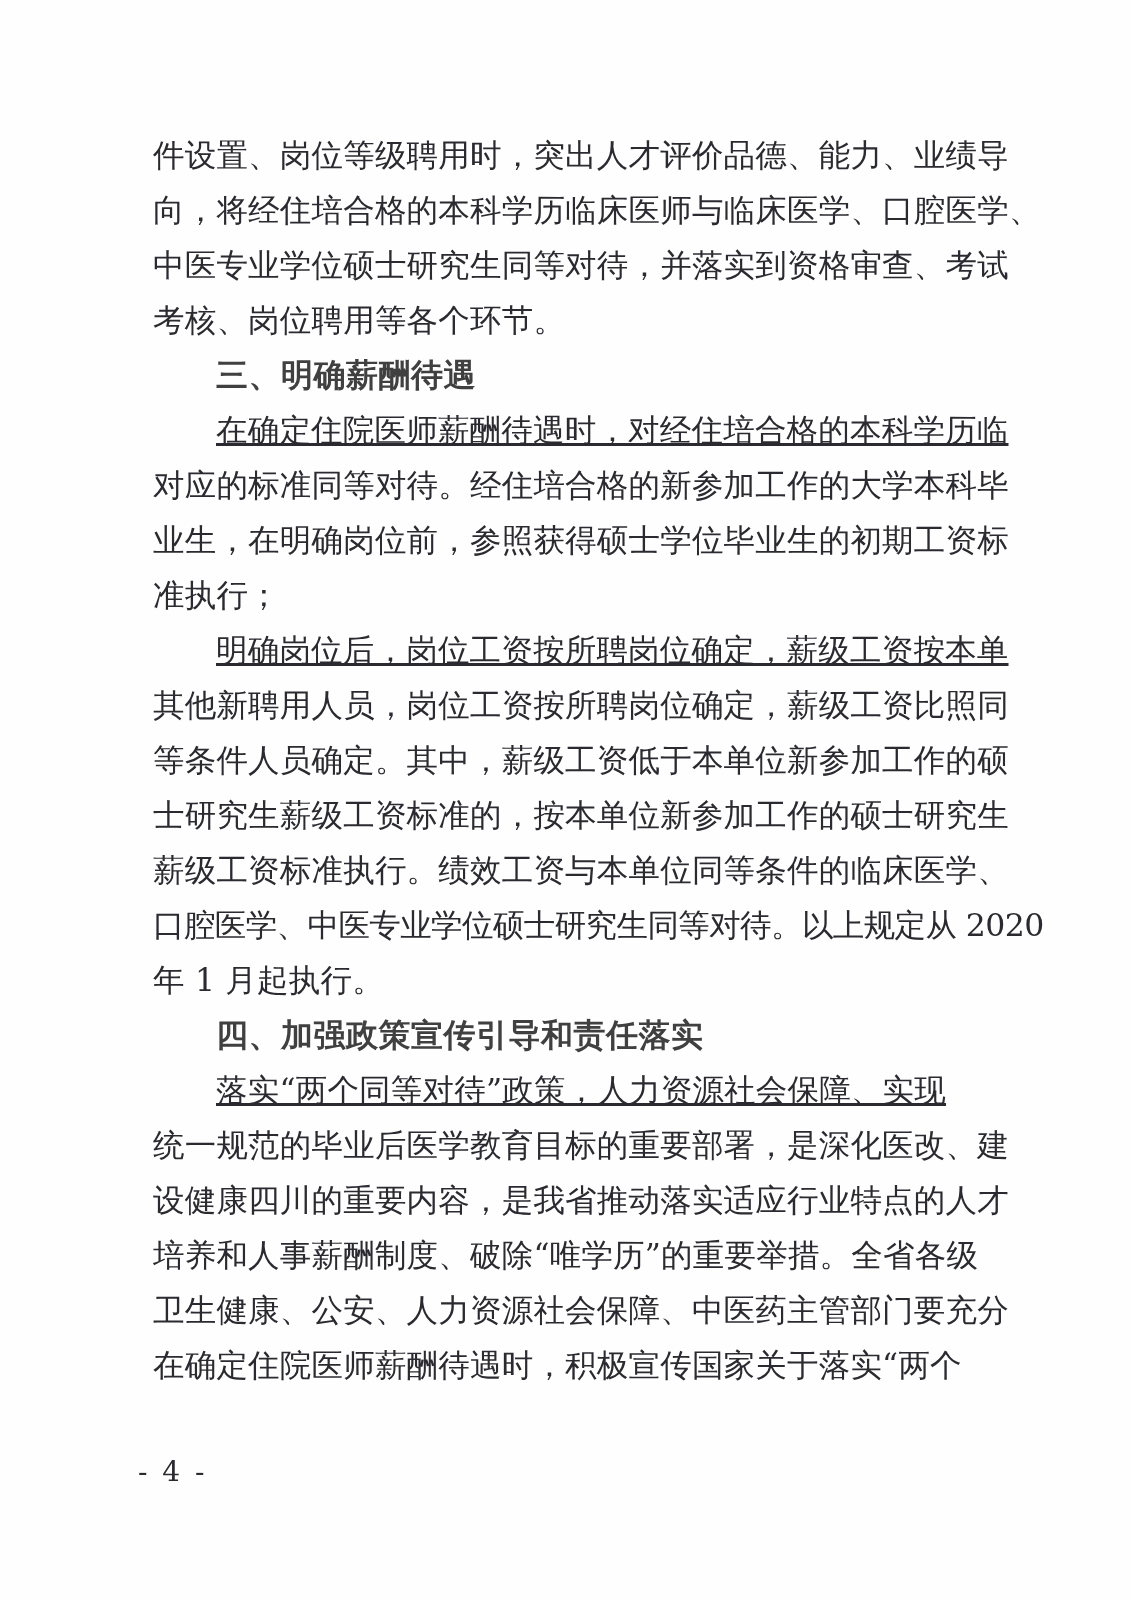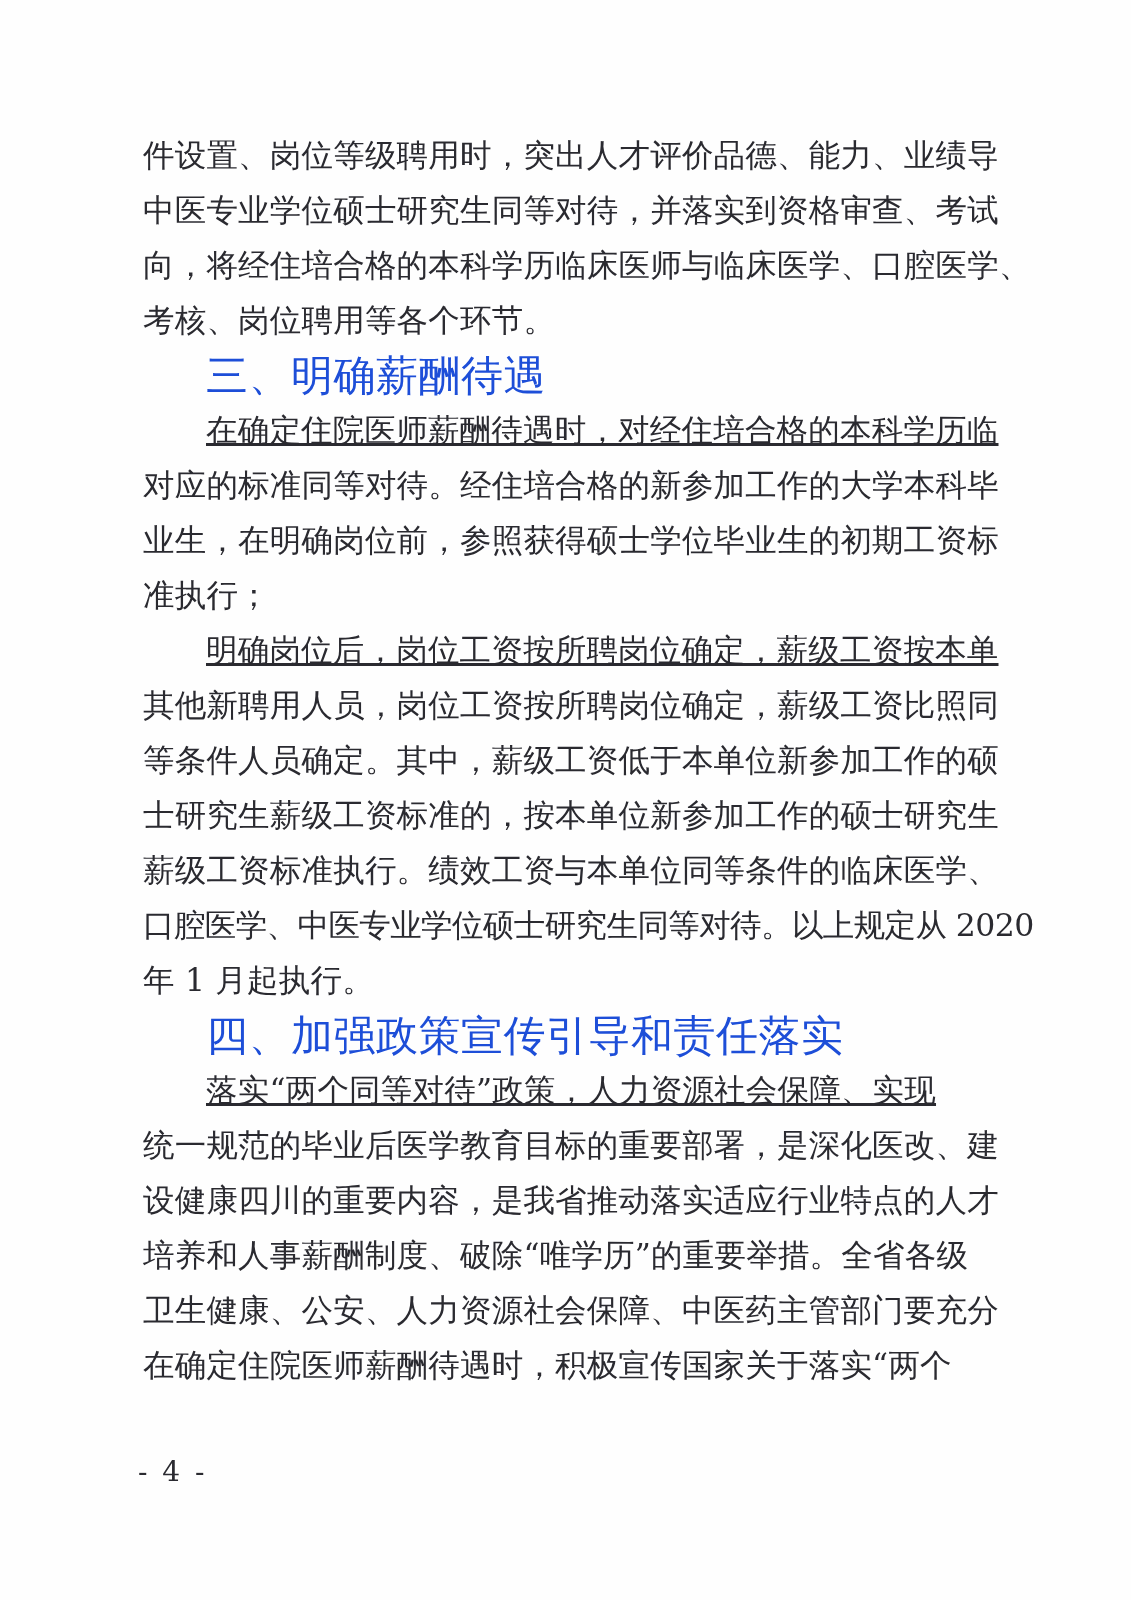"件设置、岗位等级聘用时，突出人才评价品德、能力、业绩导" .content { left: 143px -> 153px }
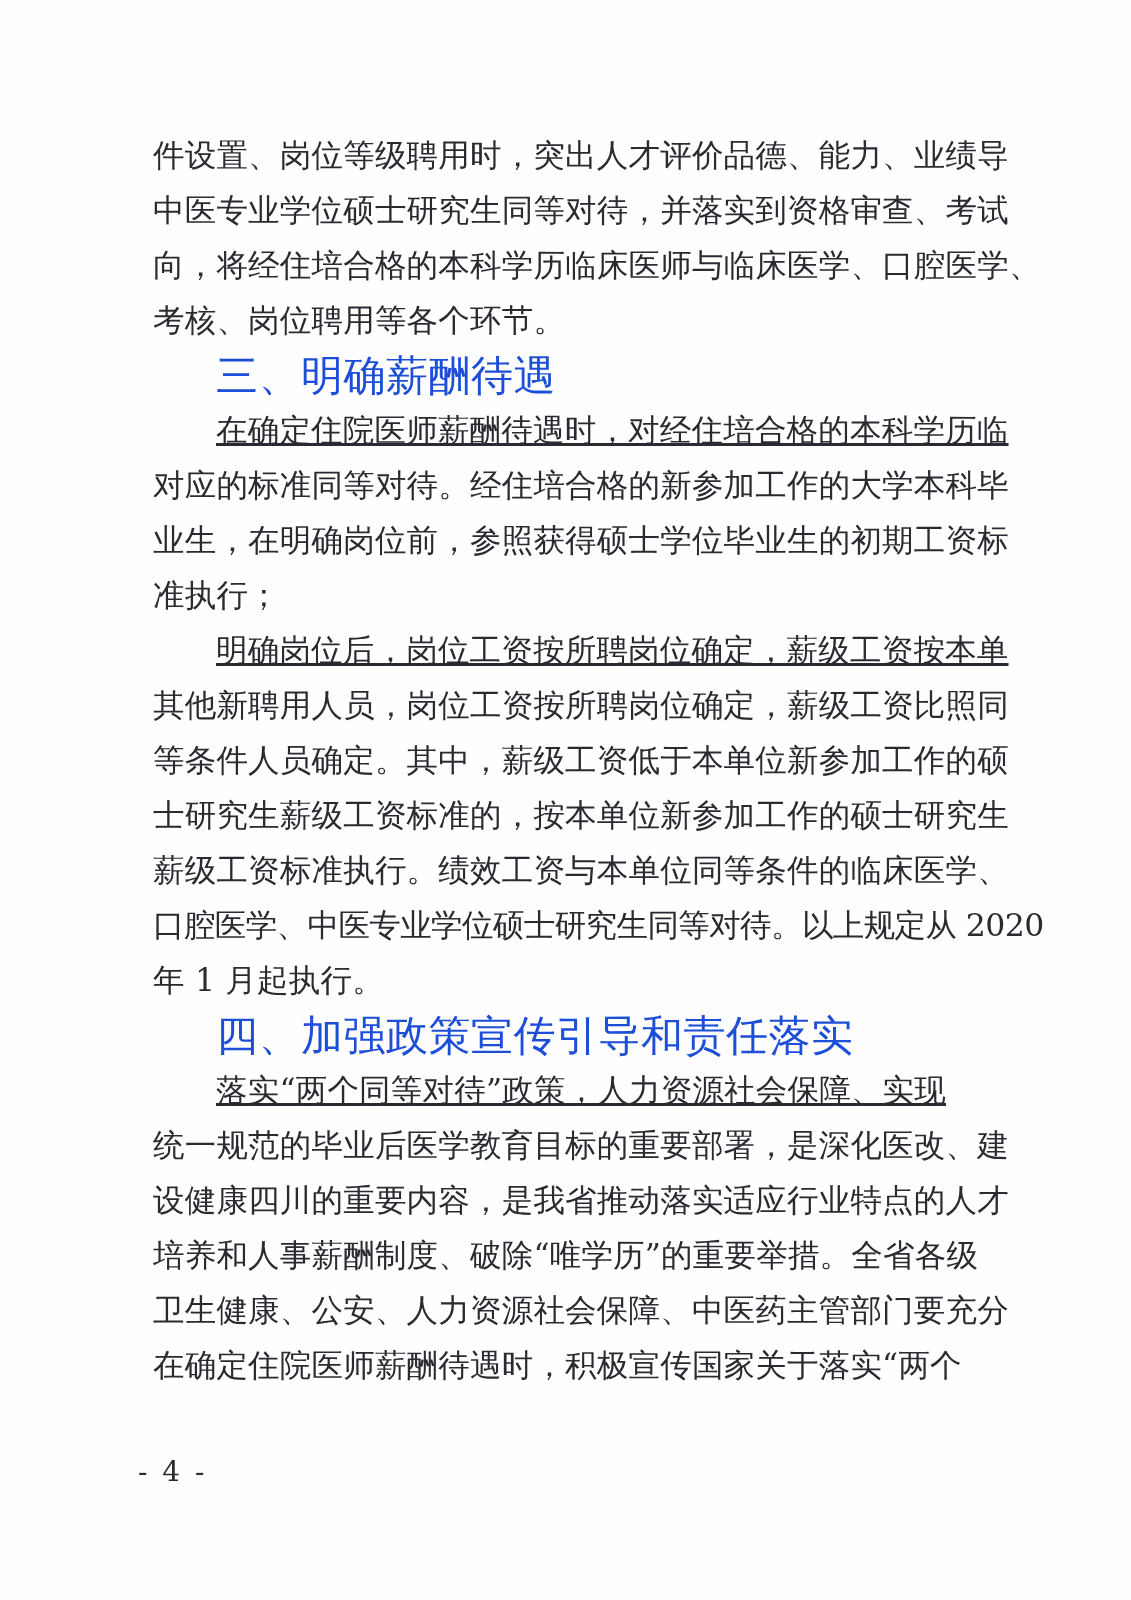"中医专业学位硕士研究生同等对待，并落实到资格审查、考试" div.line { order: before "向，将经住培合格的本科学历临床医师与临床医学、口腔医学、" -> after "向，将经住培合格的本科学历临床医师与临床医学、口腔医学、" }
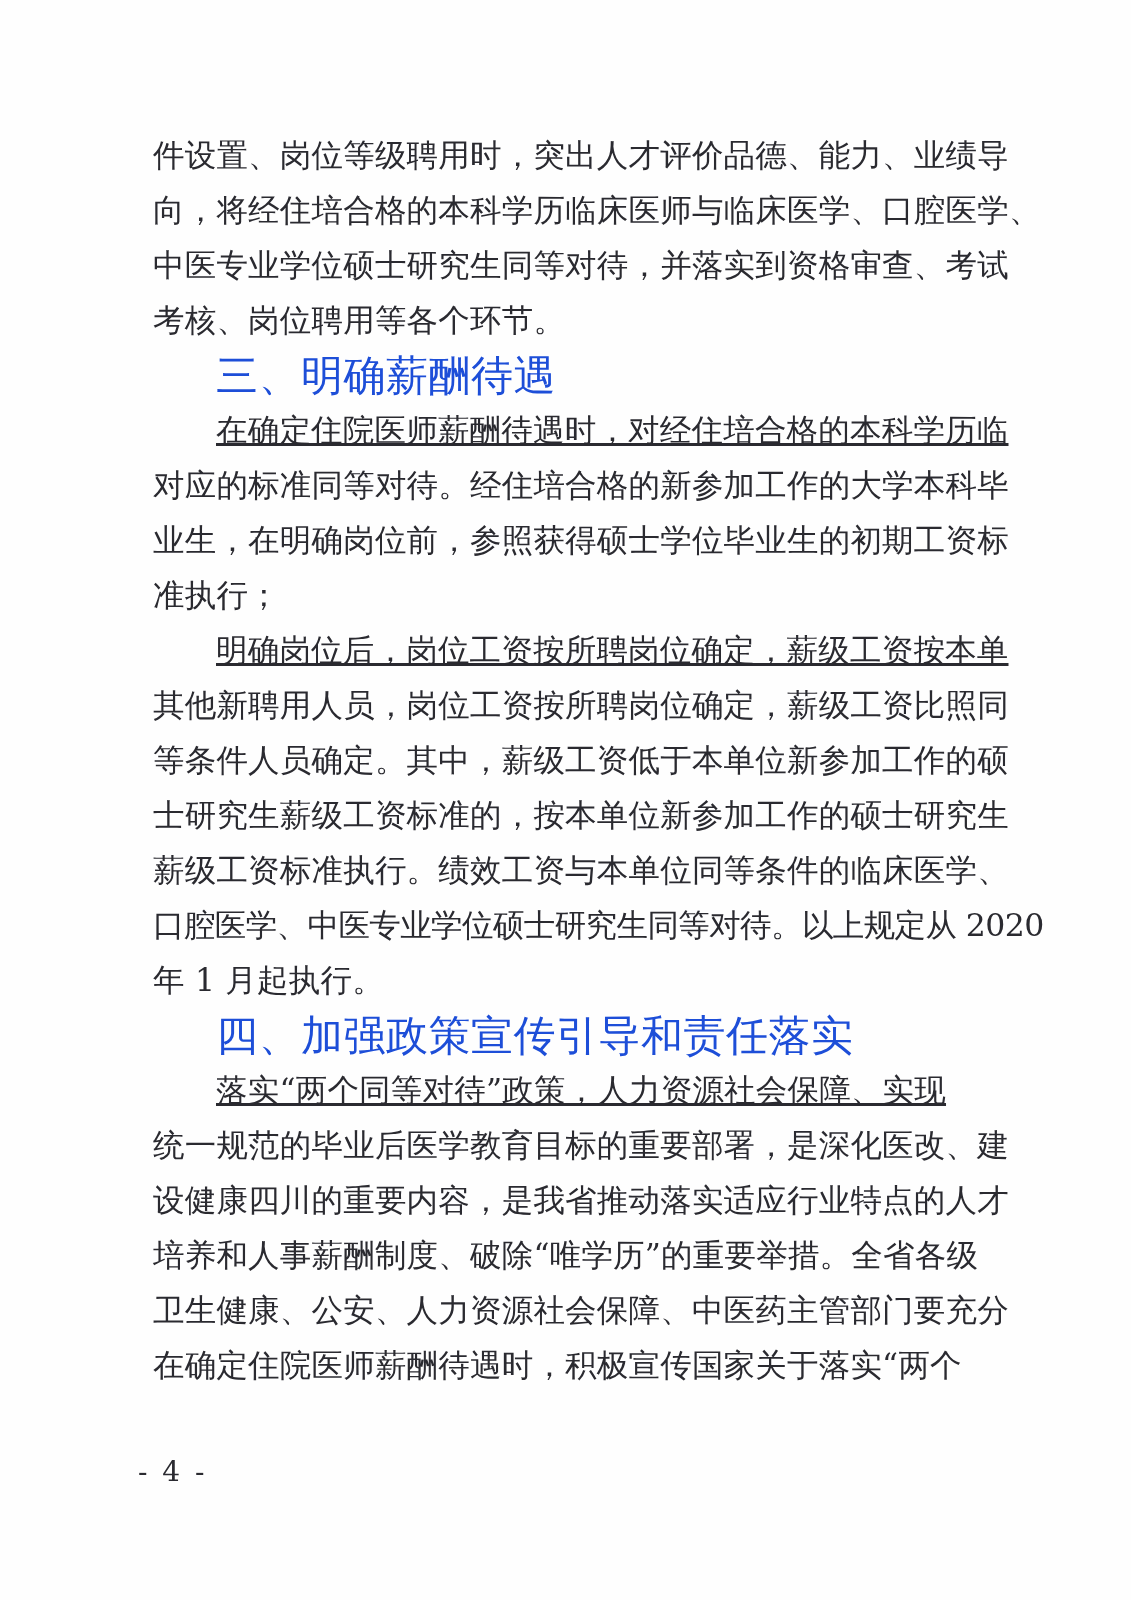"三、明确薪酬待遇" .heading { color: #1d4ed8 -> #404040; font-size: 42px -> 32px; font-weight: 400 -> 700 }
